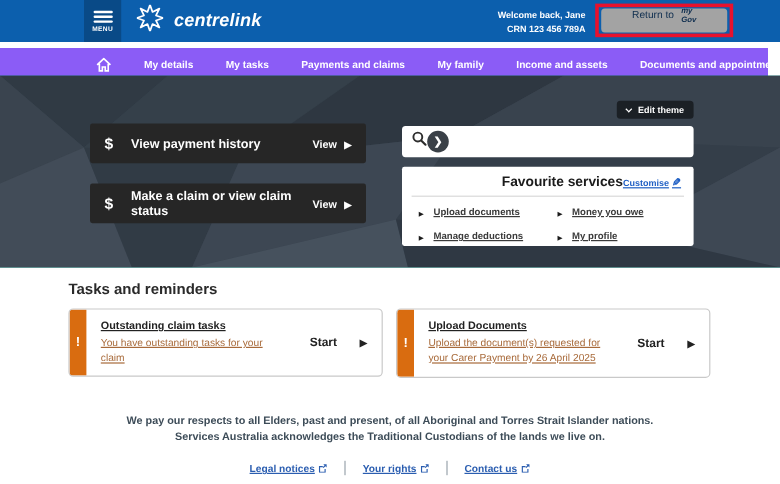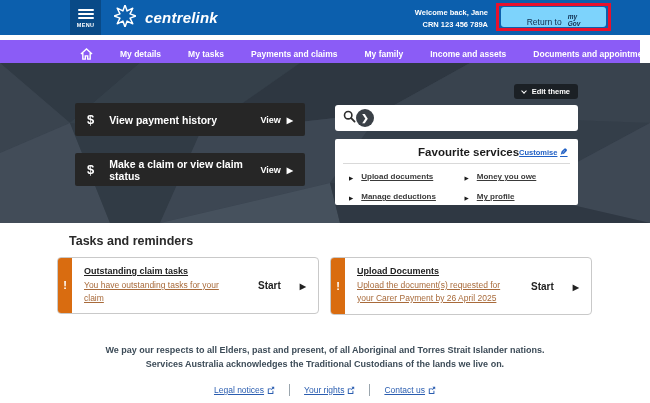"Return to" .mygov-btn { align-items: flex-end -> flex-start; background: #7dd3fc -> #a3a3a3 }
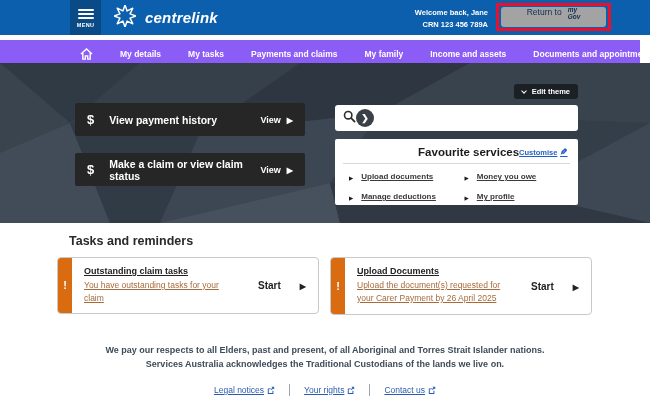"Tasks and reminders" .tasks-heading { left: 69px -> 57px }
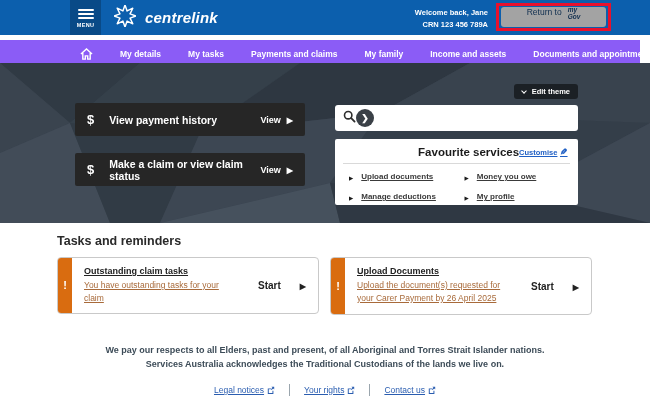"Legal notices" .footer-link { font-weight: normal -> bold }
